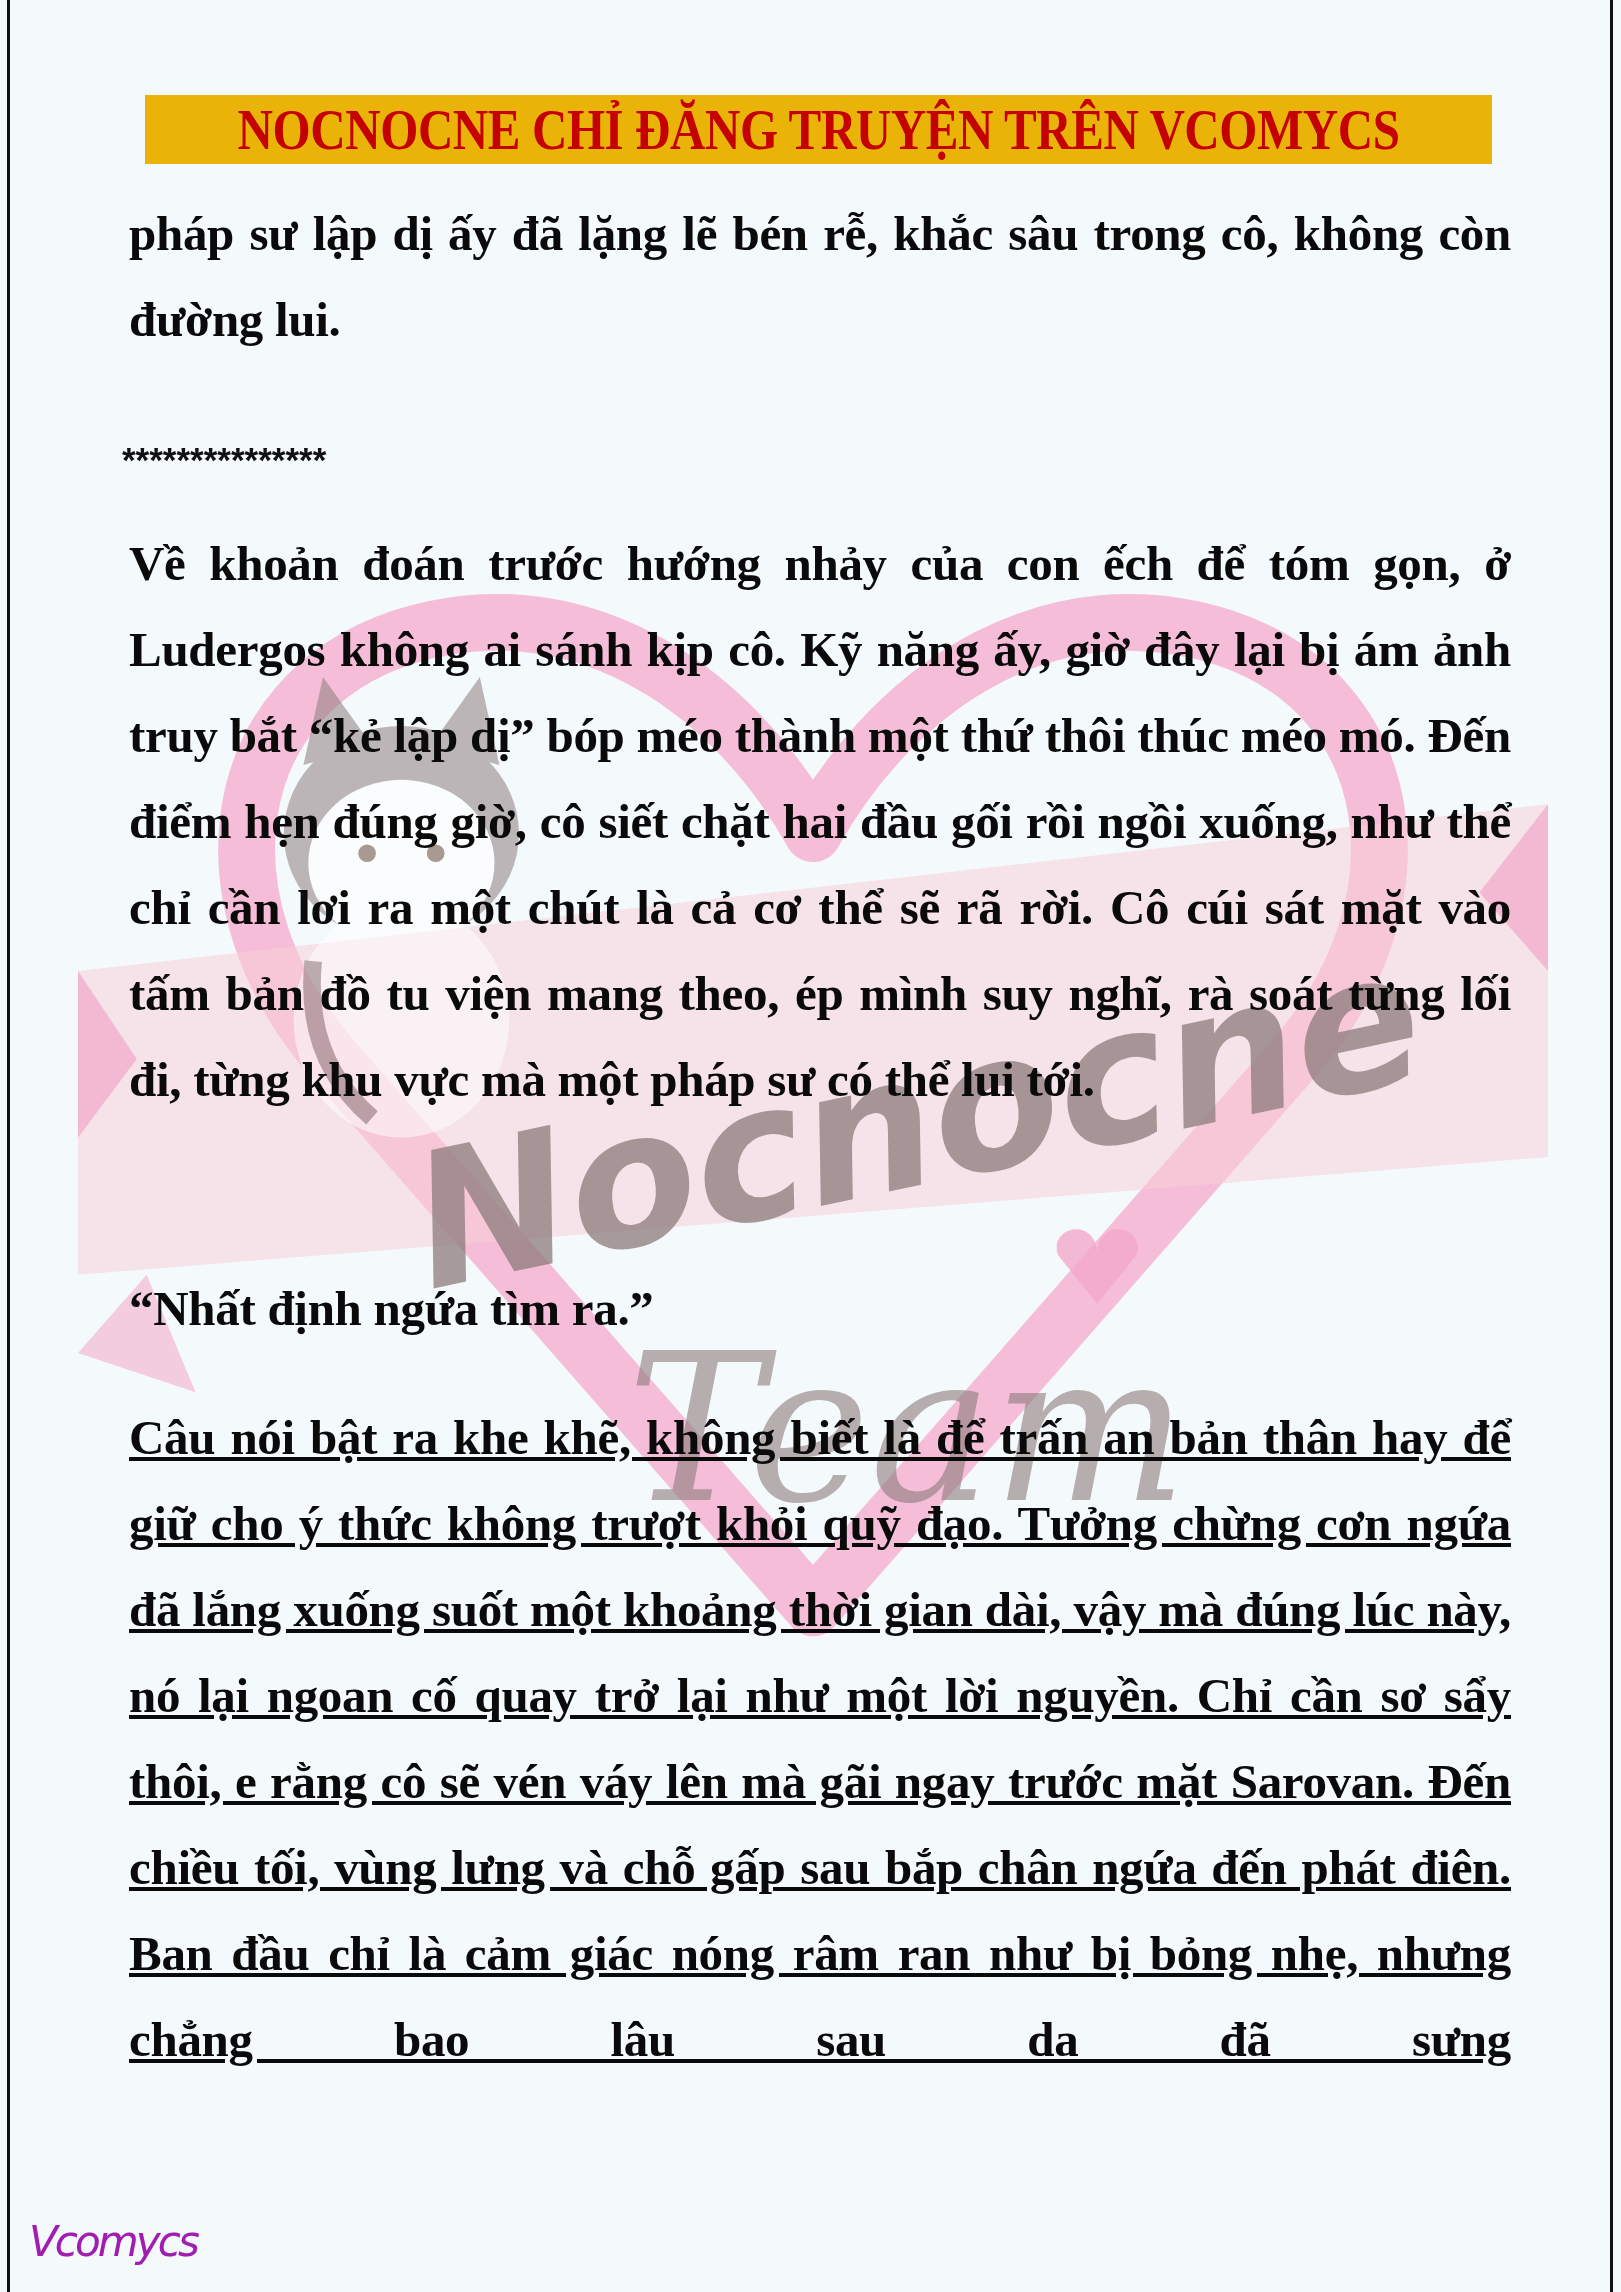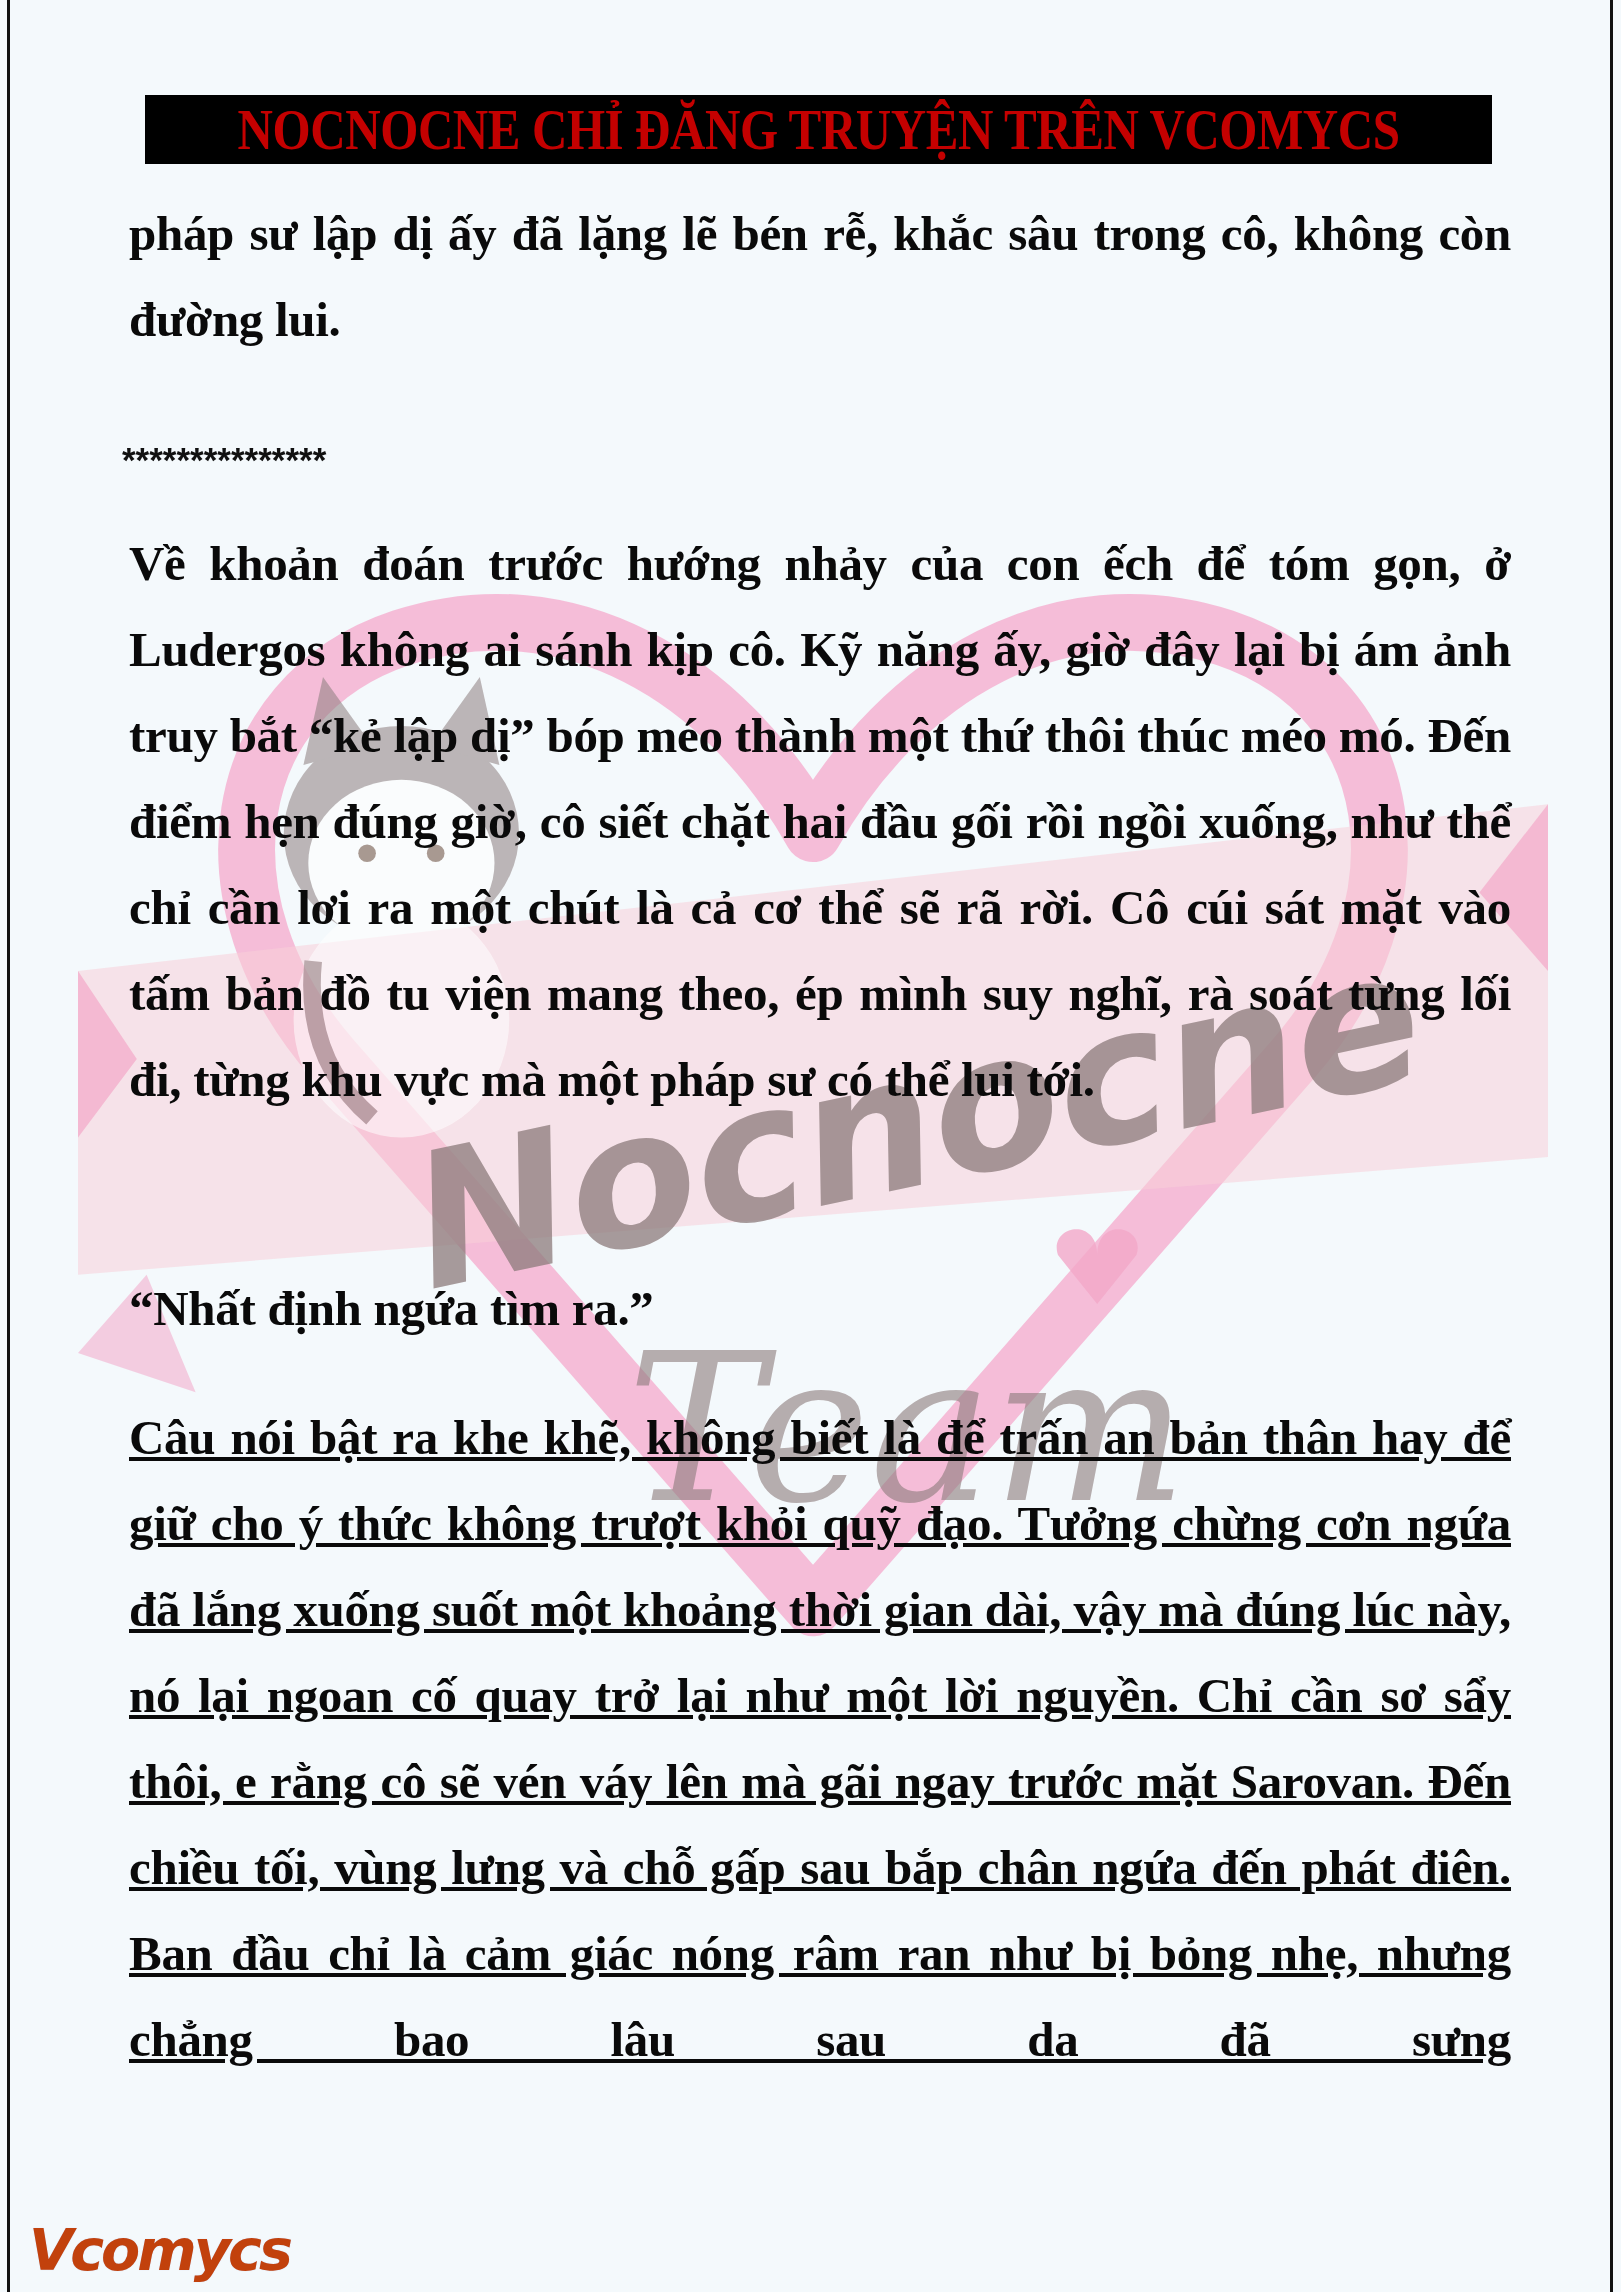"NOCNOCNE CHỈ ĐĂNG TRUYỆN TRÊN" .header-banner { background: #000000 -> #eab308 }
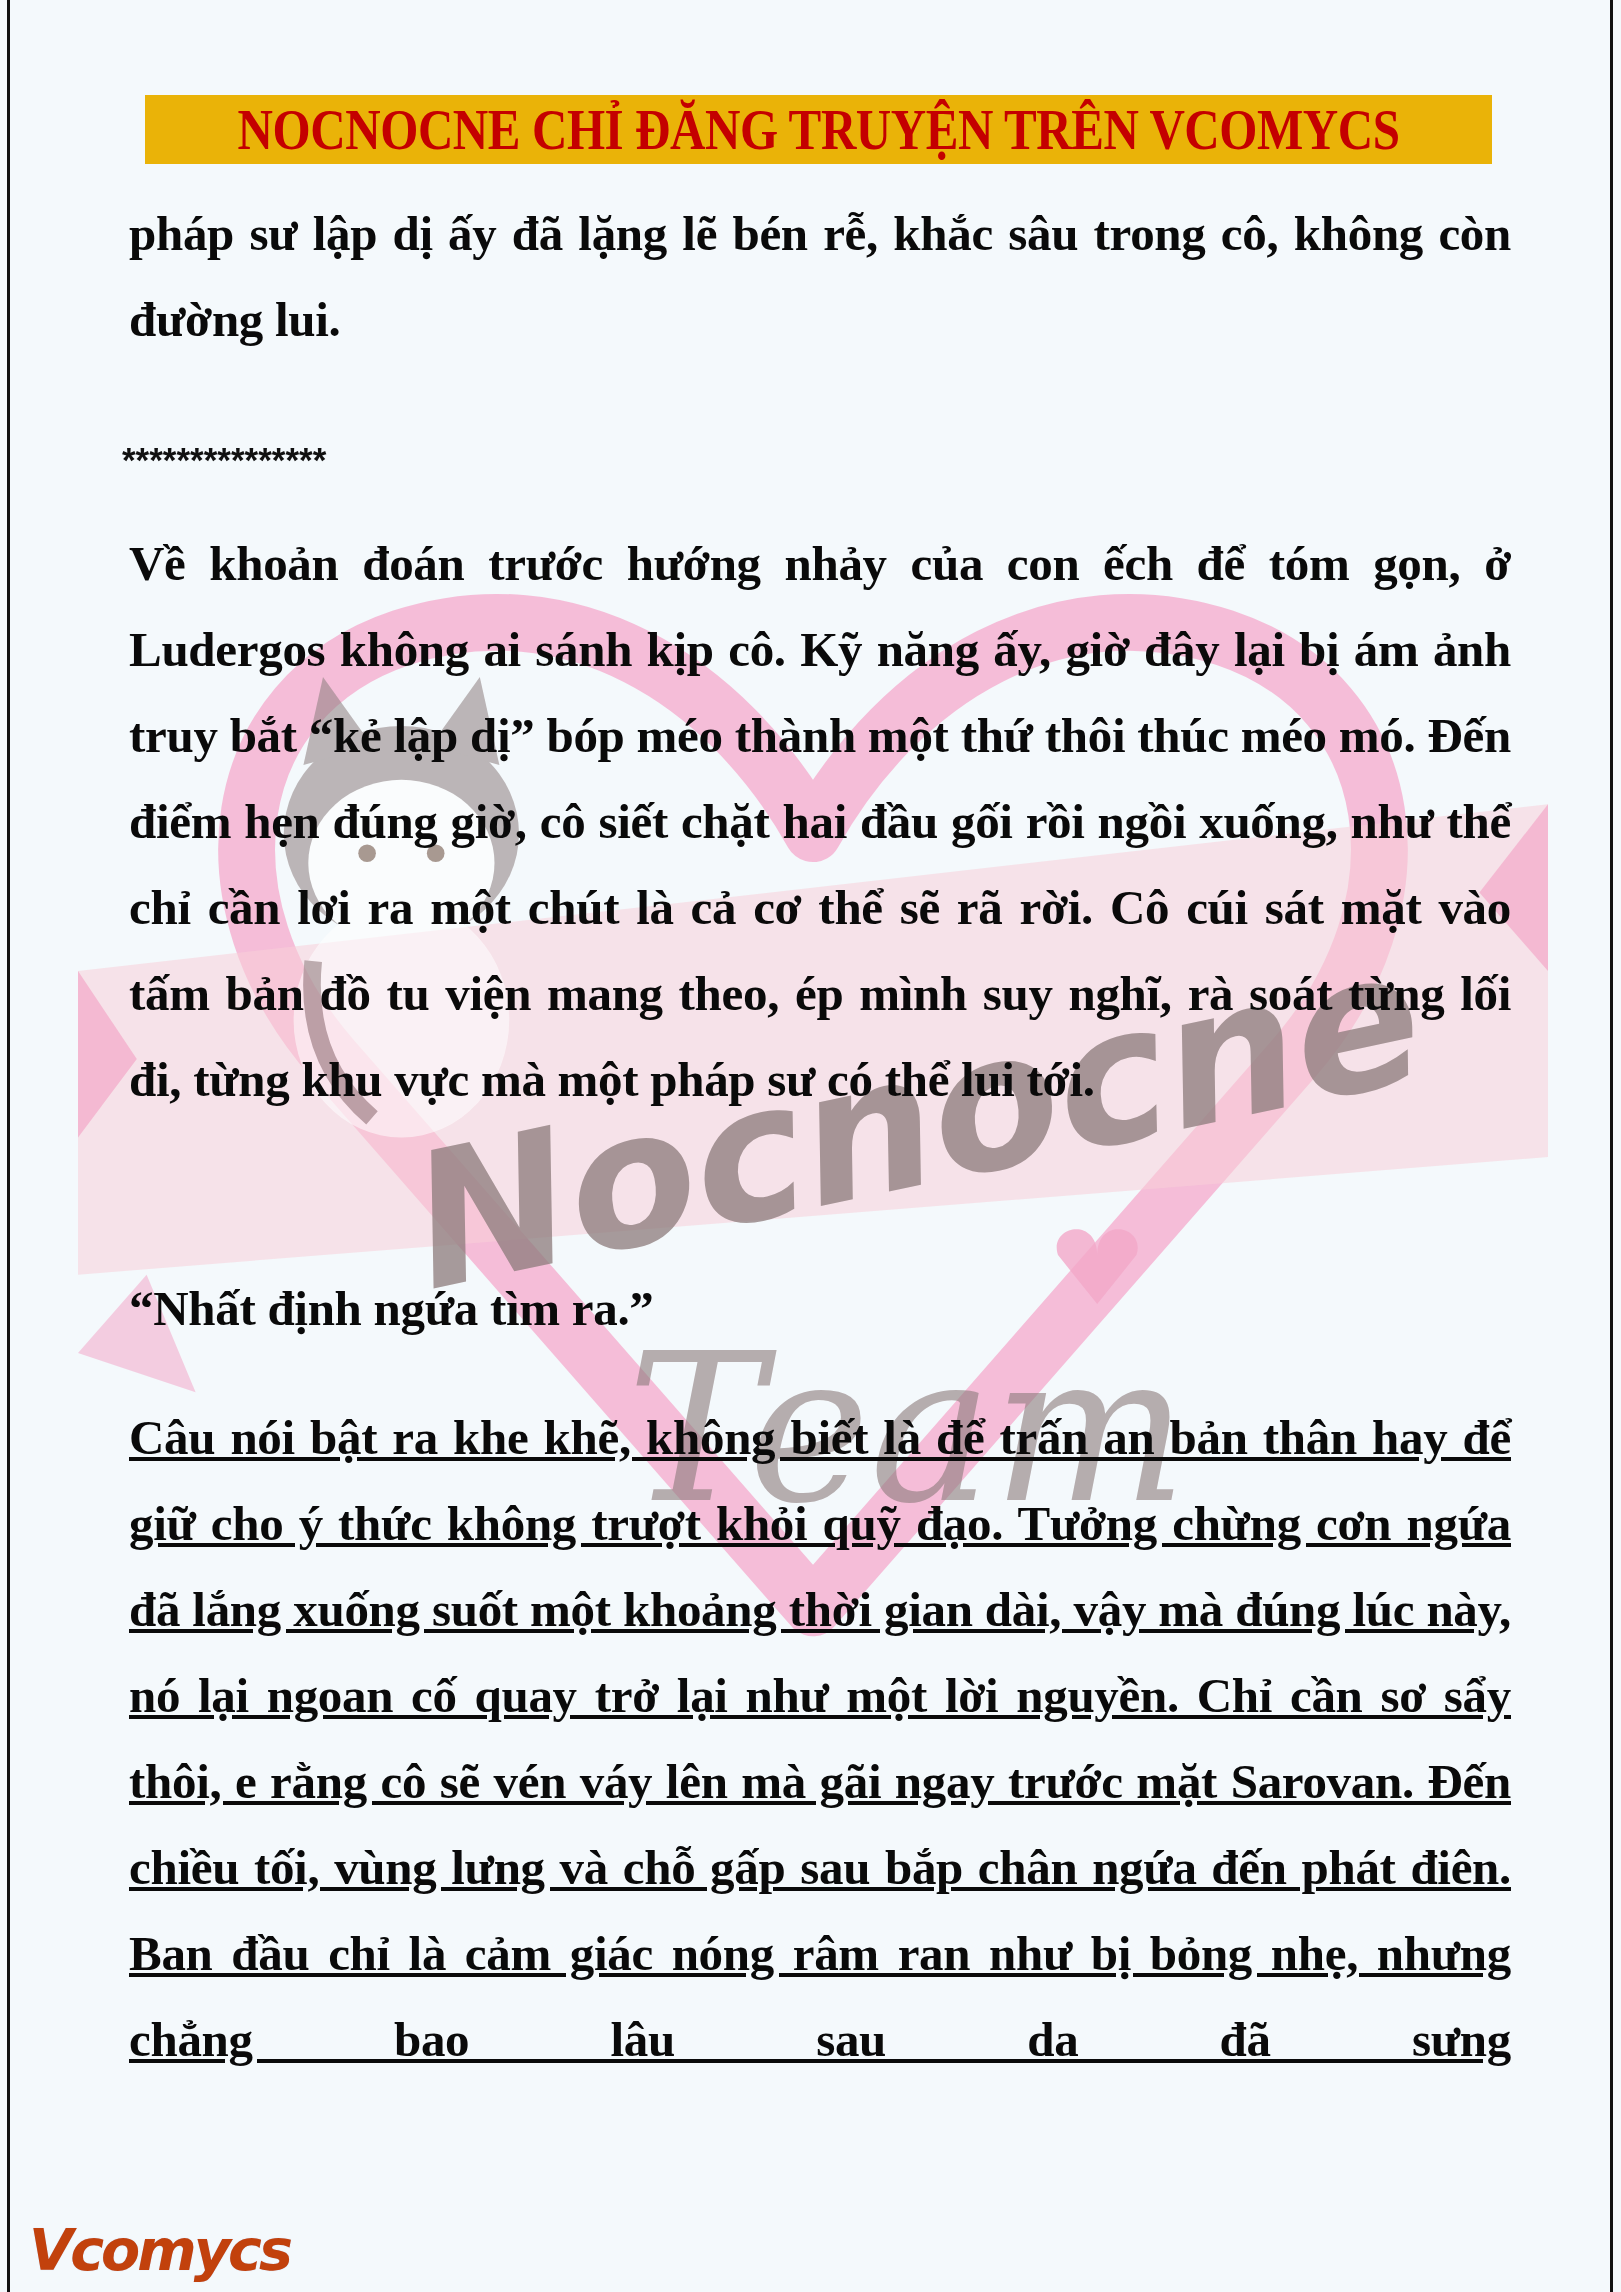"Vcomycs" .logo-text { color: #c2410c -> #a21caf; font-size: 57px -> 42px; font-weight: bold -> normal }
